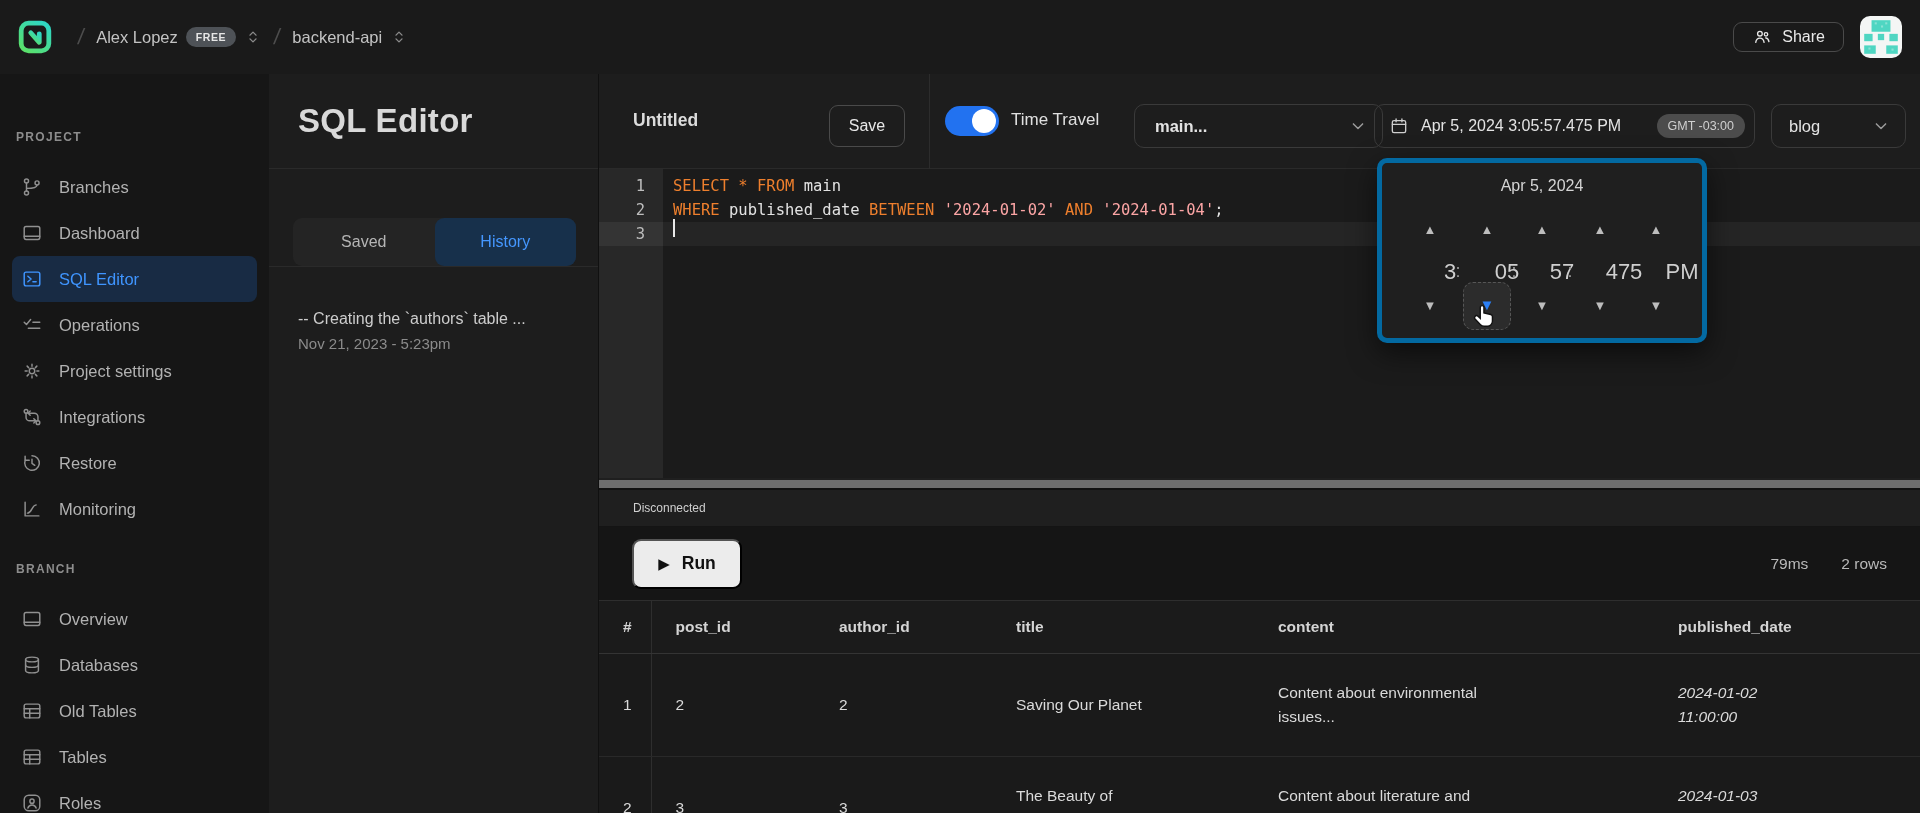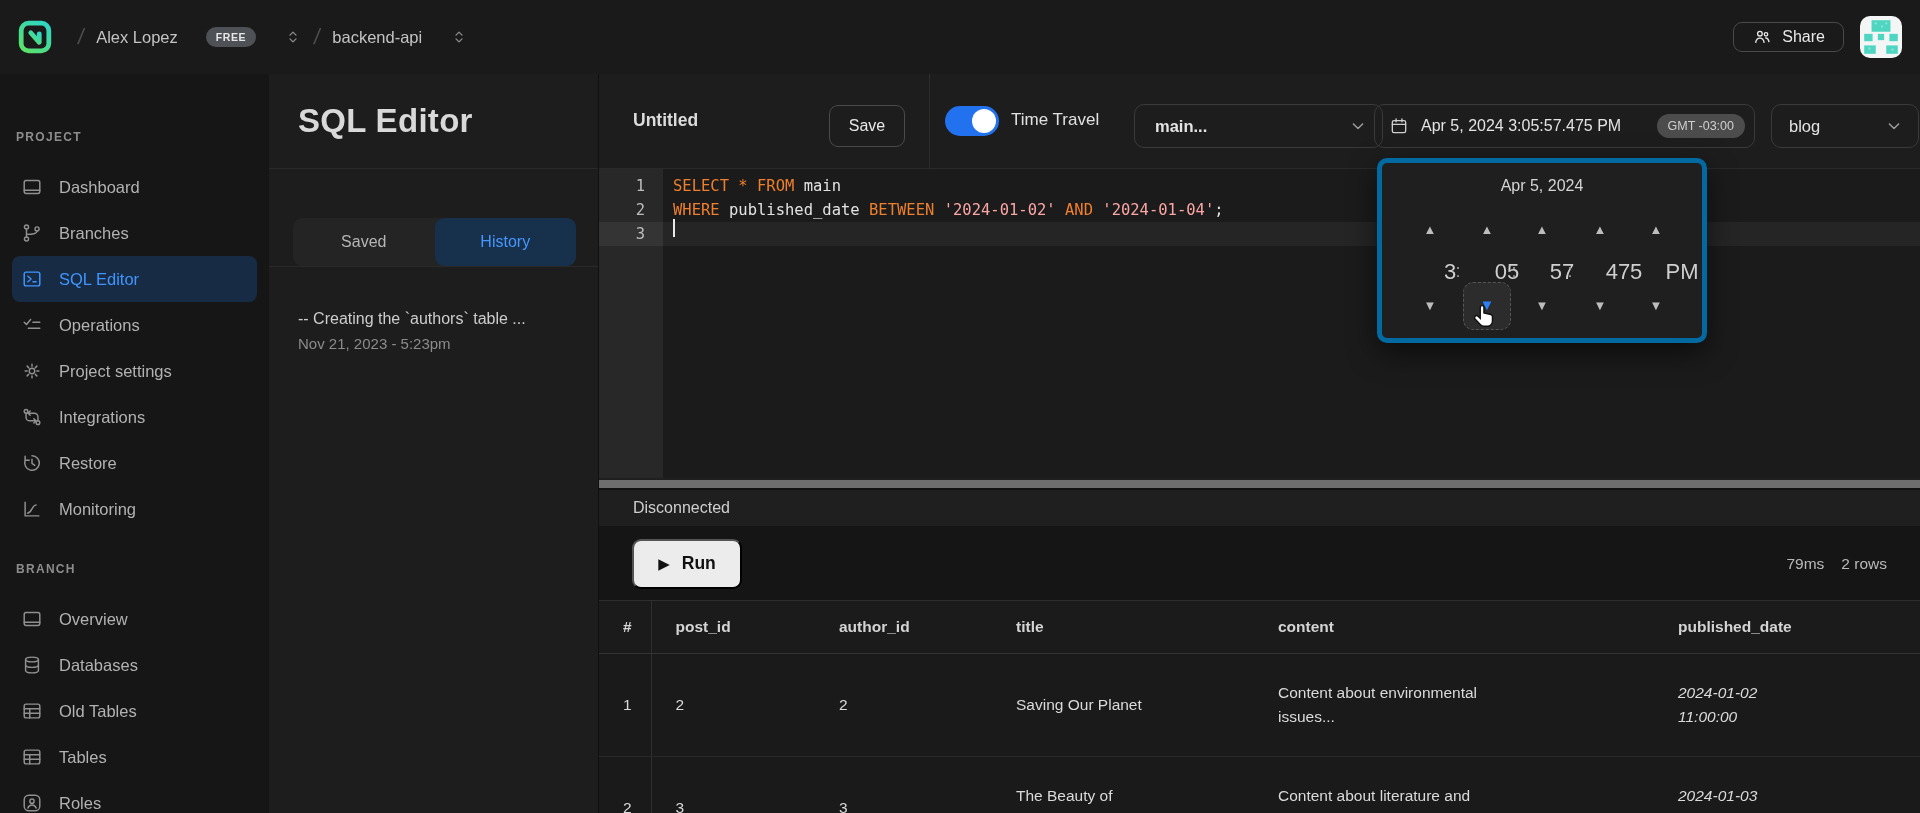"Alex Lopez" .crumb { gap: 28px -> 8px }
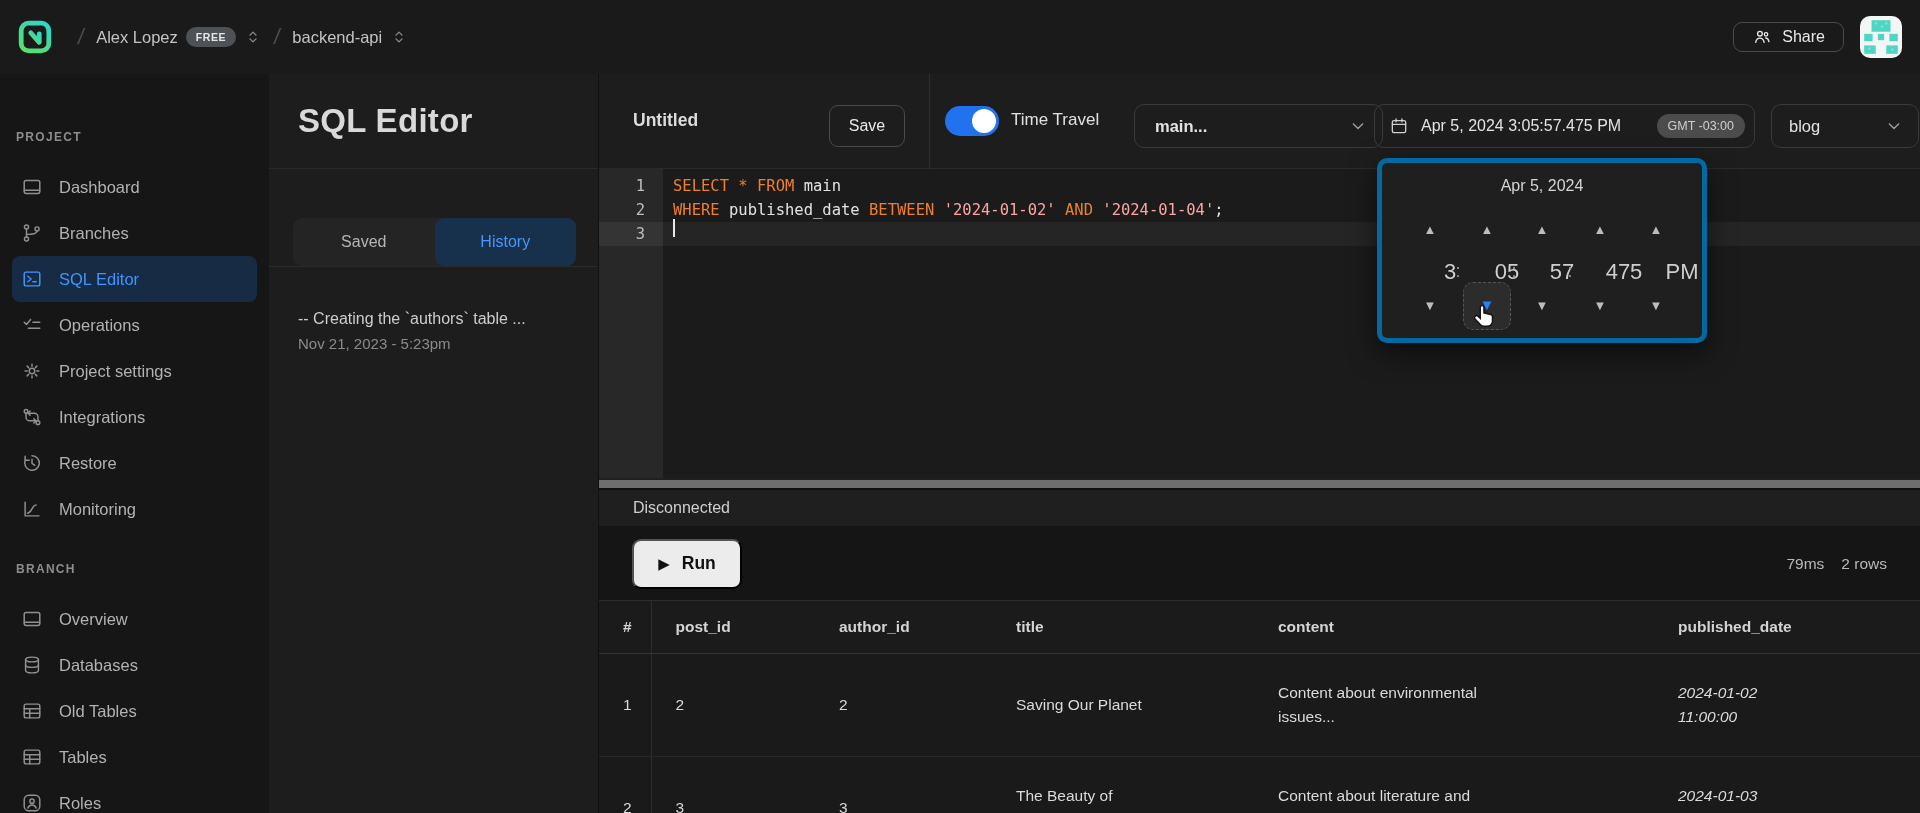"blog" .sel-db { width: 148px -> 135px }
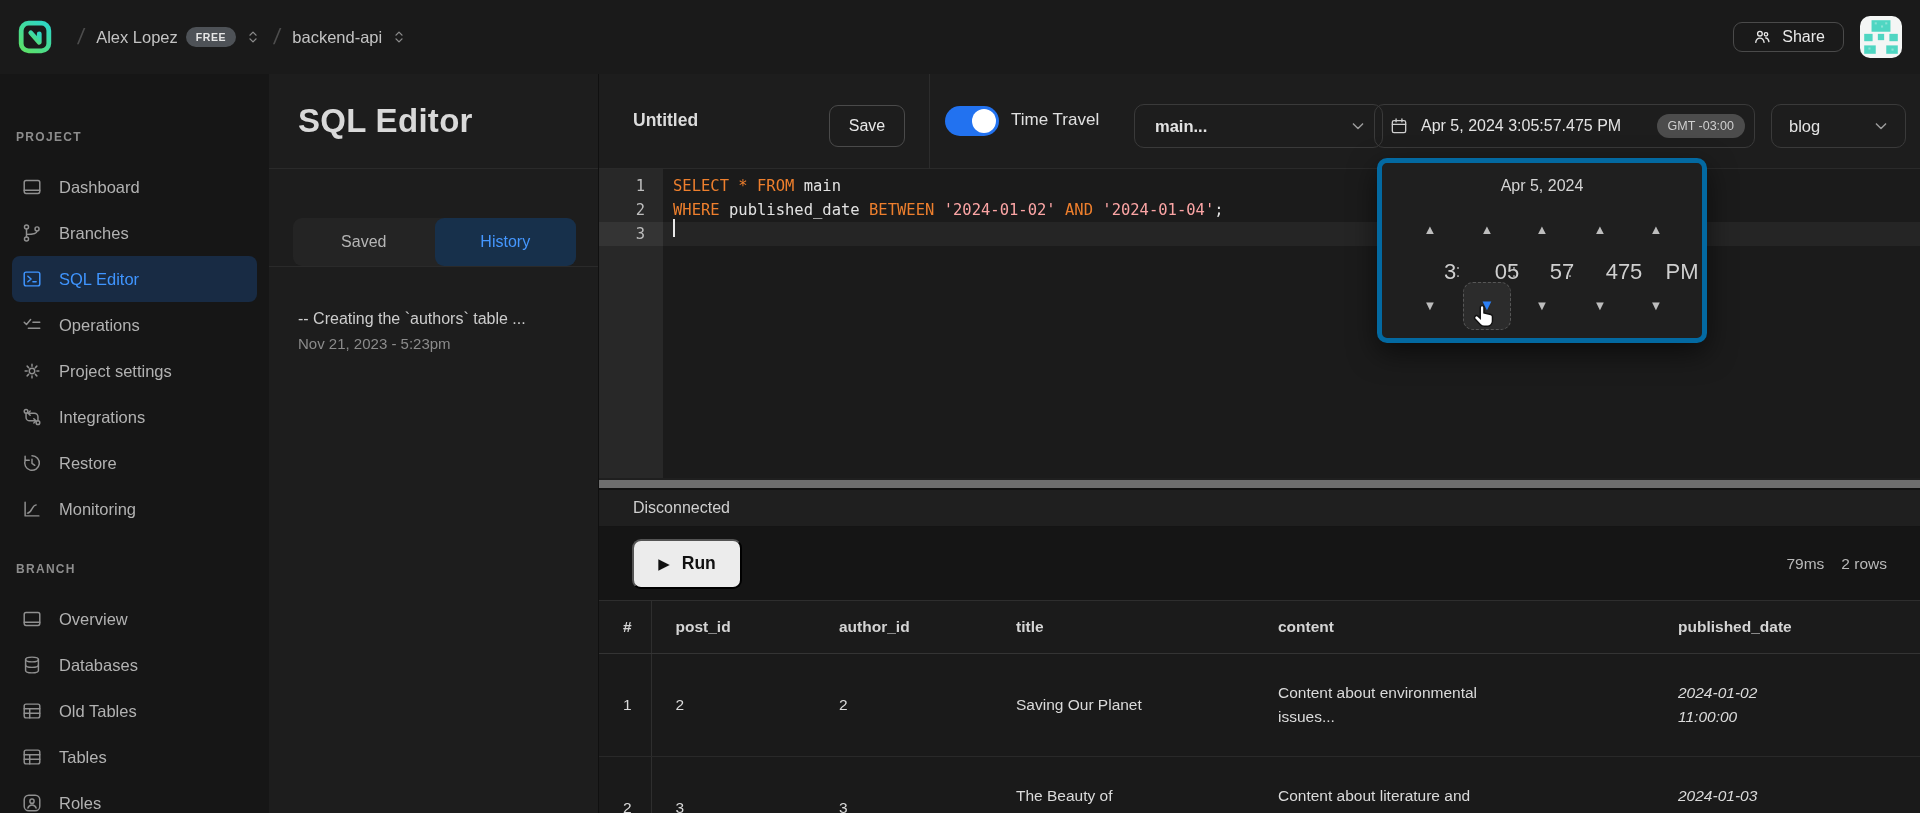"Dashboard" div.side-item { order: before "Branches" -> after "Branches" }
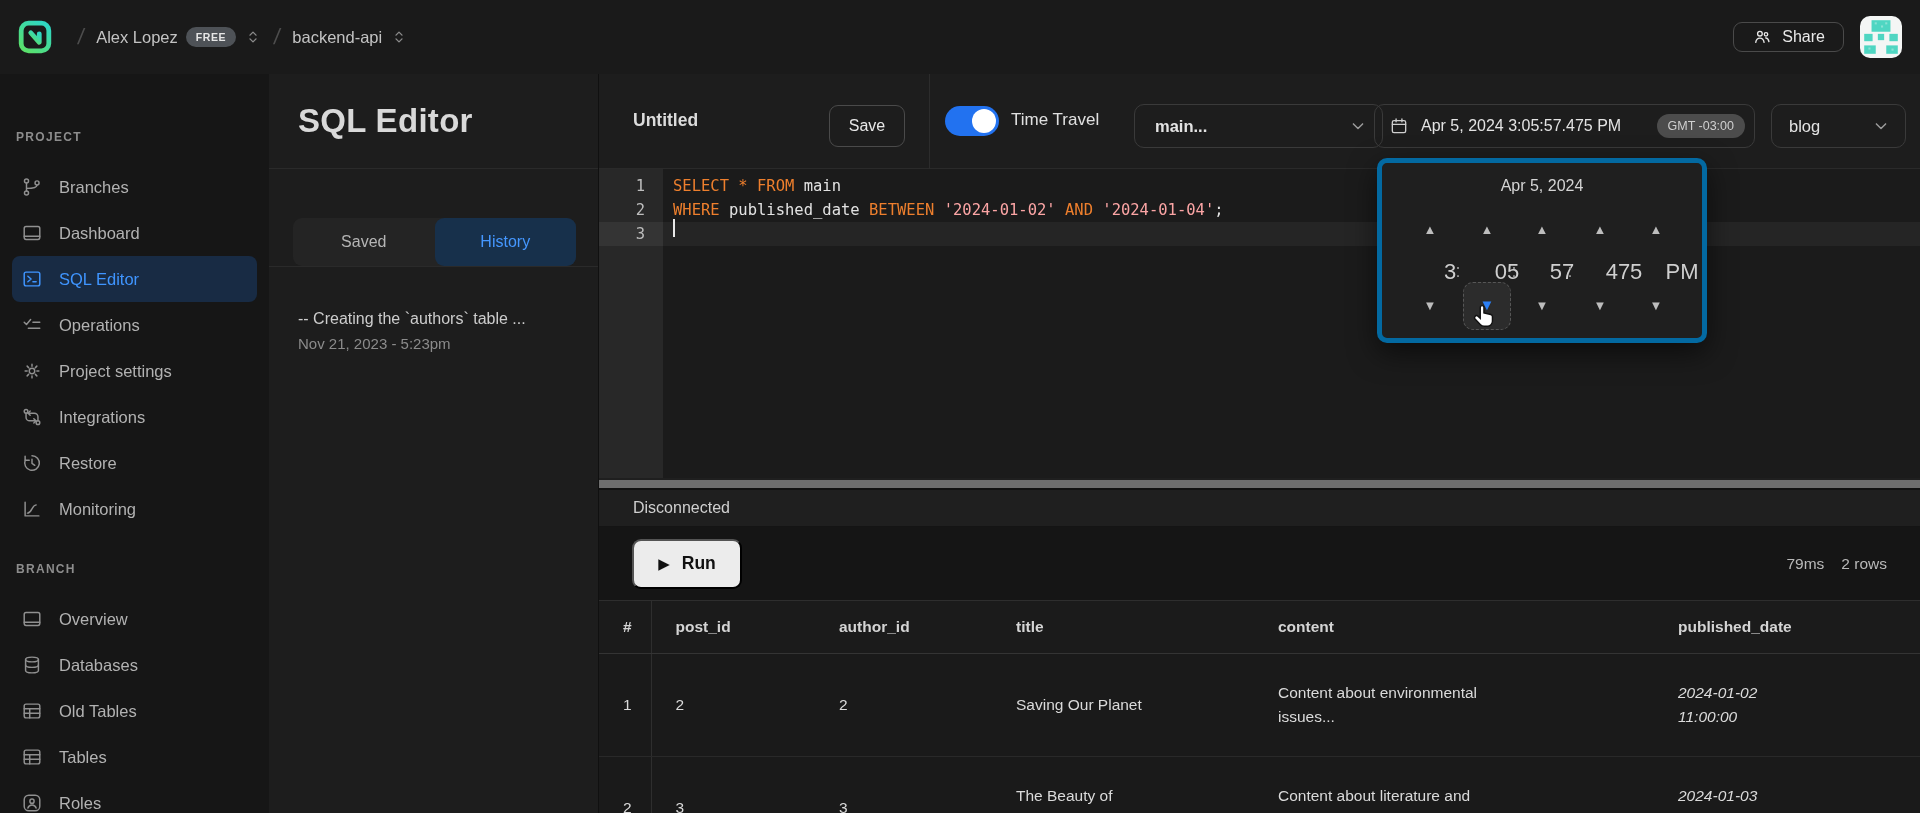"Disconnected" .status-bar { font-size: 16px -> 12px }
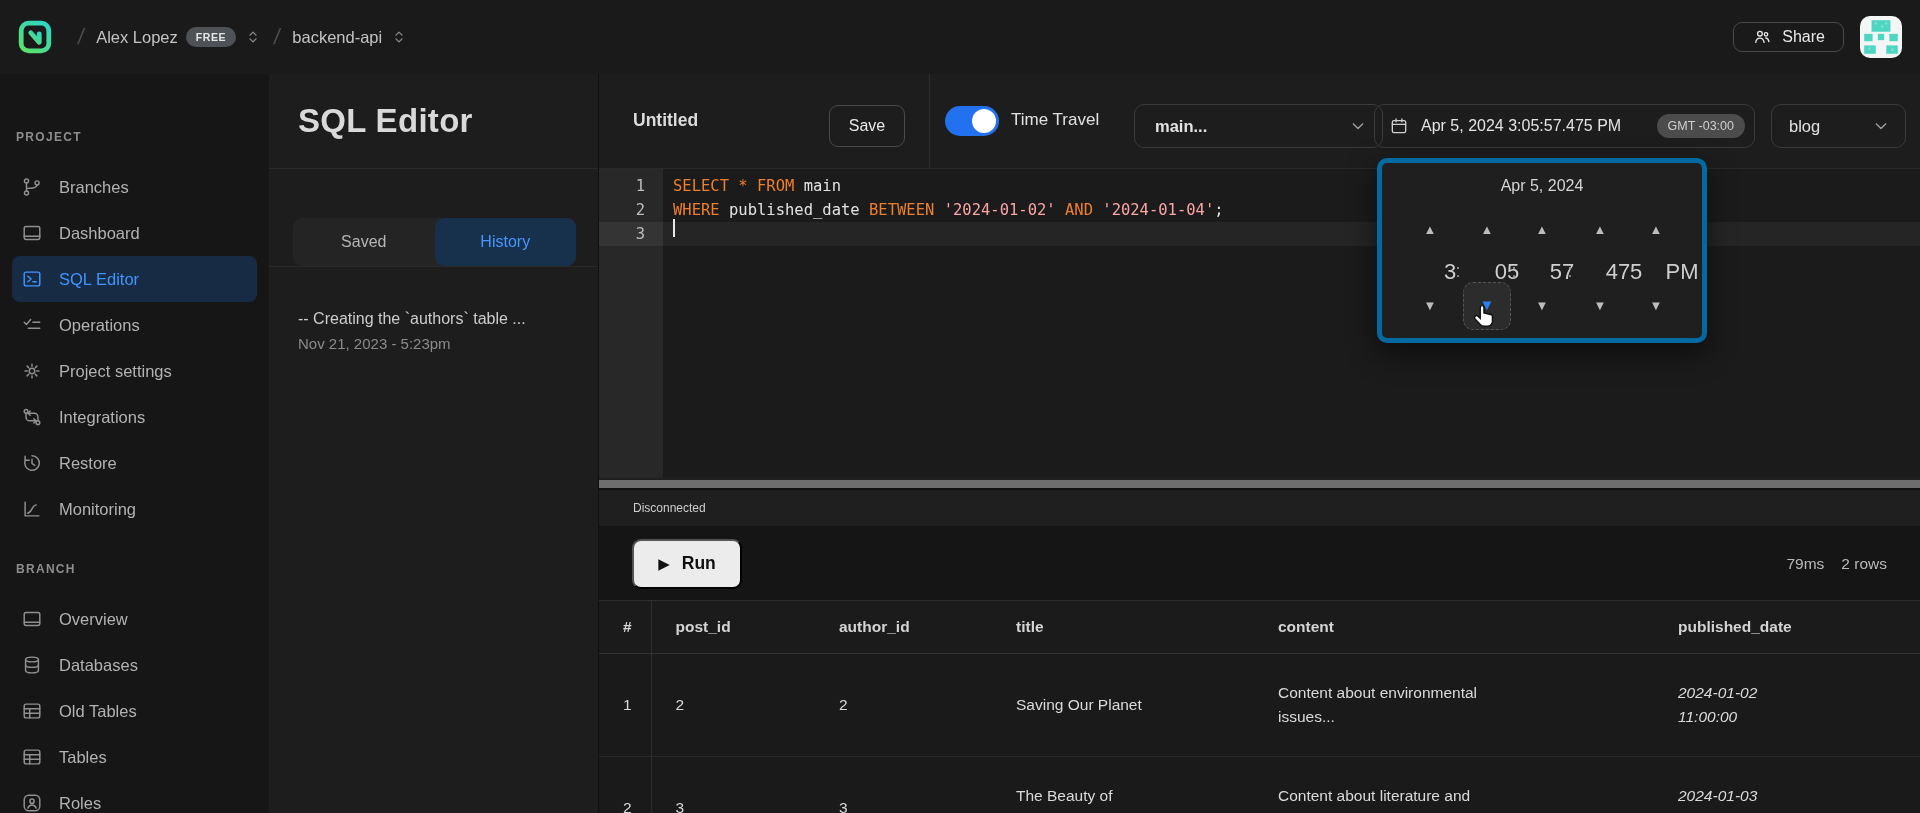"79ms" .run-meta { gap: 17px -> 33px }
